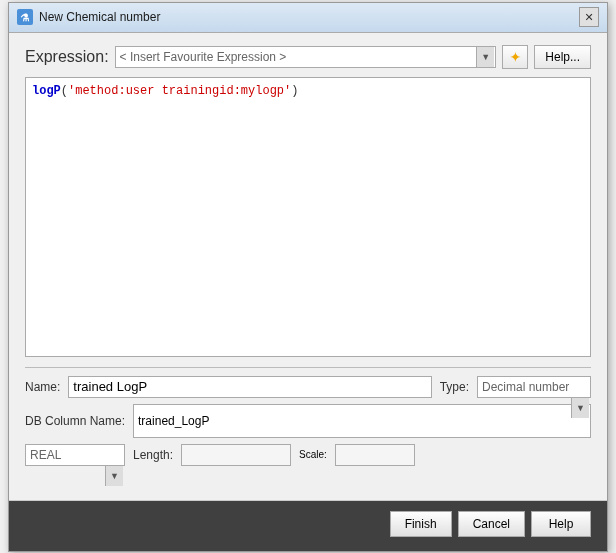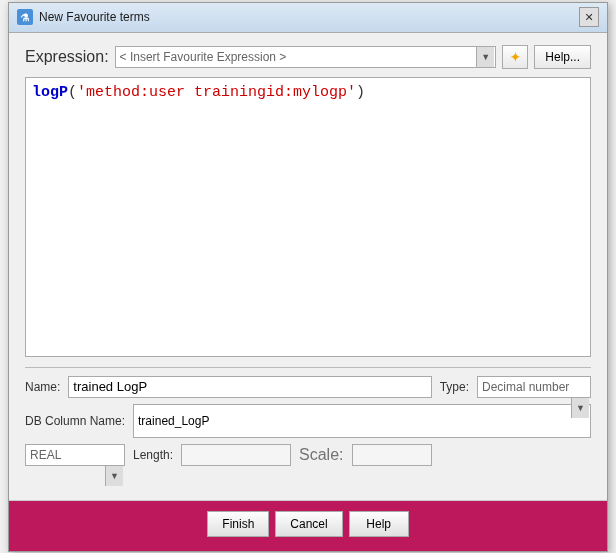"New Favourite terms" span.title-text { text: Favourite terms -> Chemical number }
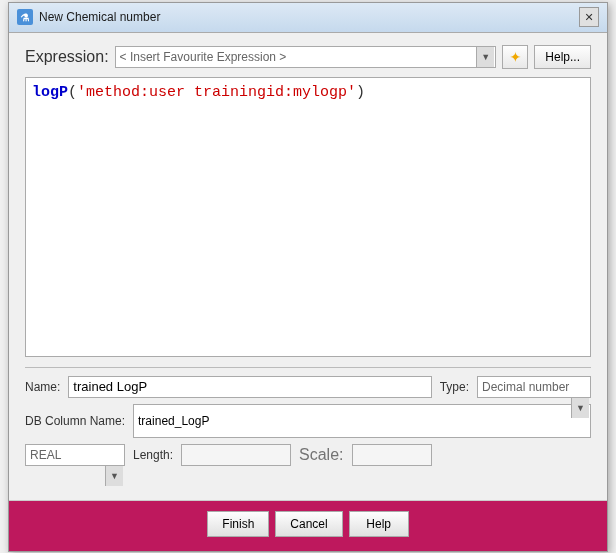"logP" .editor-area { font-size: 15px -> 12px }
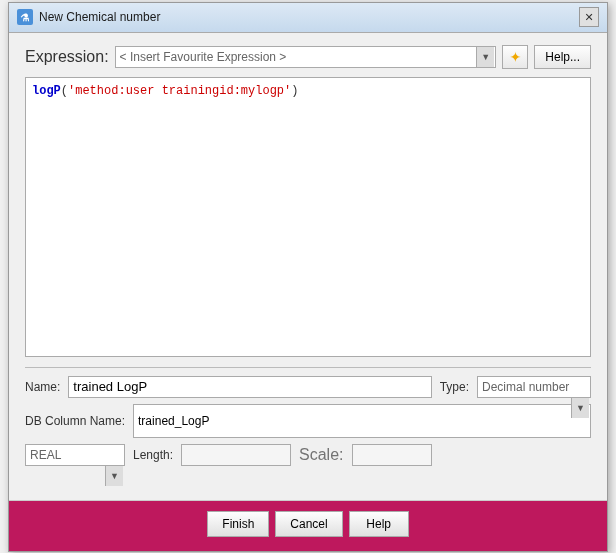"Scale:" .scale-label { color: #737373 -> #000000; font-size: 16px -> 10px }
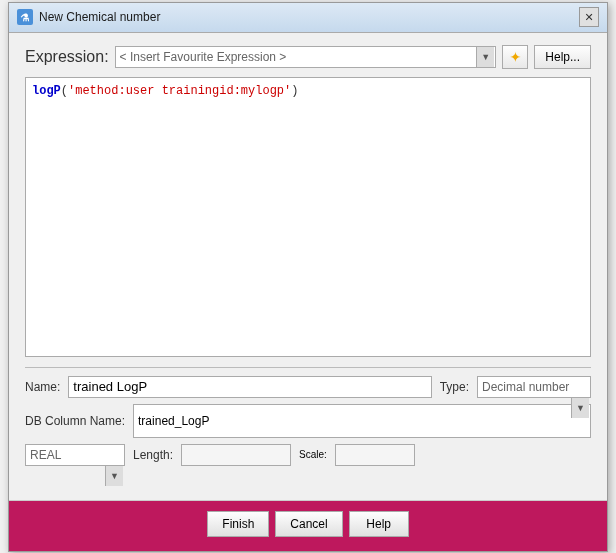"Finish" .footer { background: #be185d -> #404040; justify-content: center -> flex-end }
